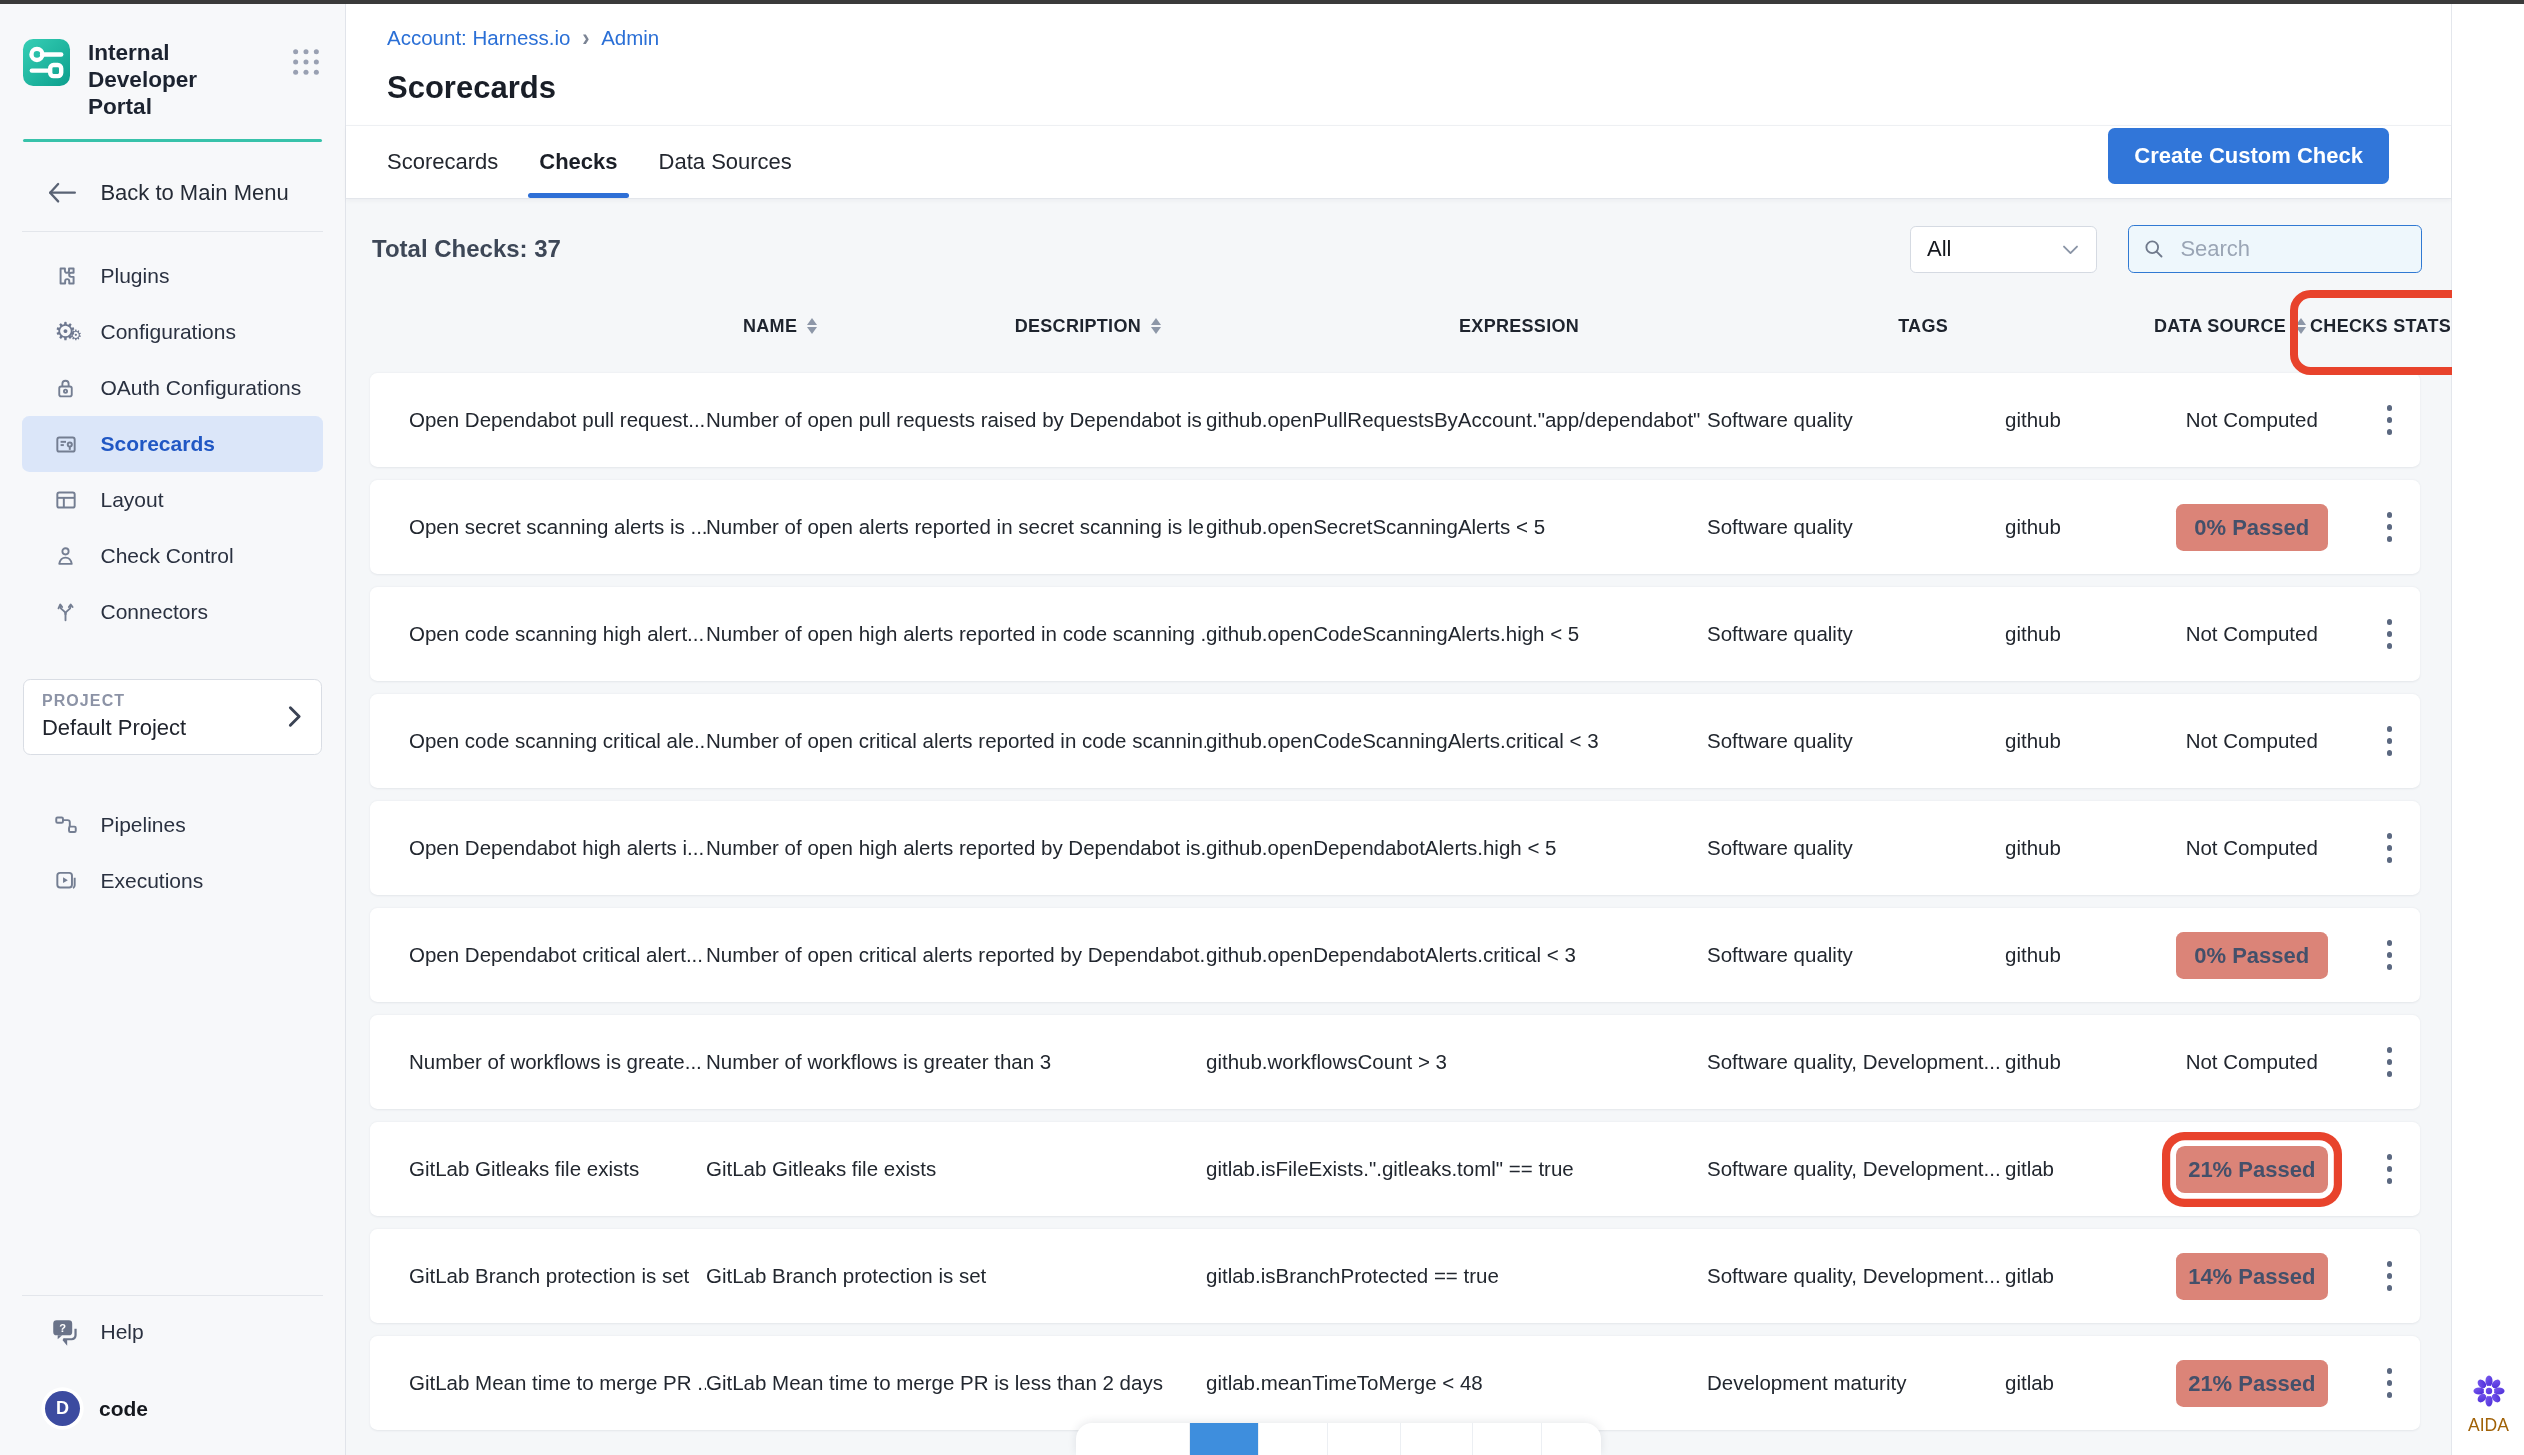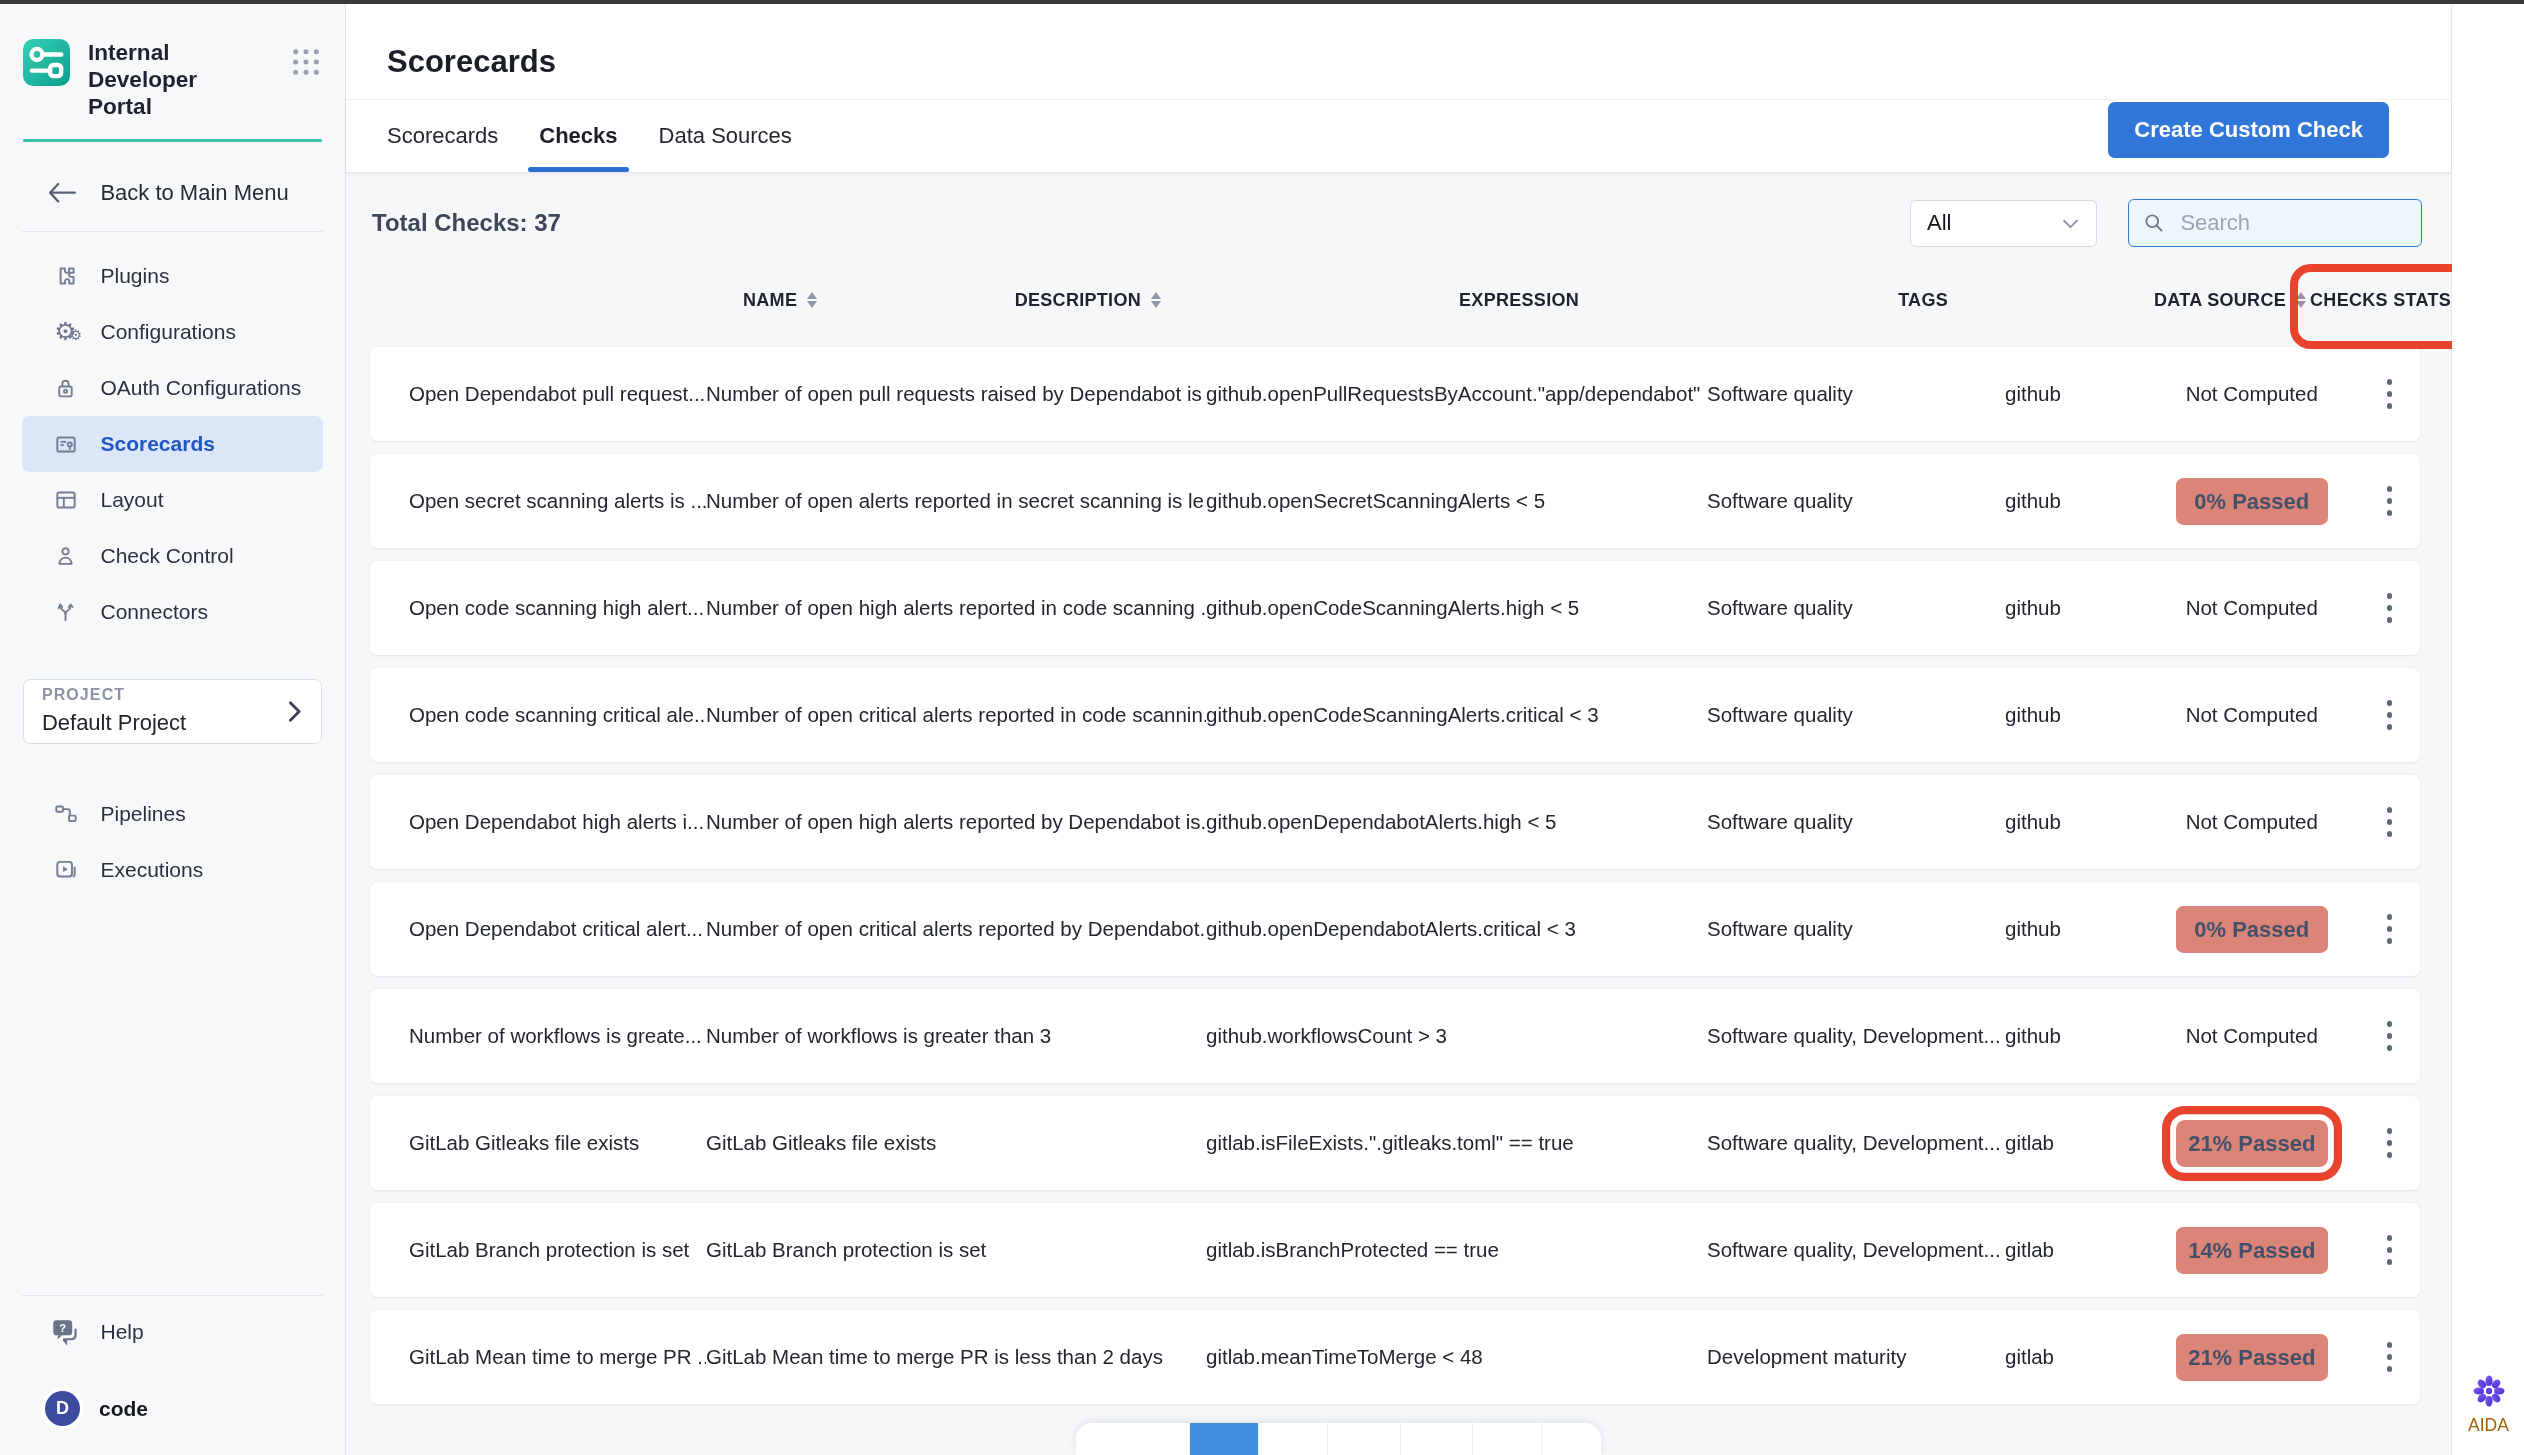"Account: Harness.io" div.breadcrumb { html: none -> <div> <a>Account: Harness.io</a> <span>›</span> <a>Admin</a> </div> }
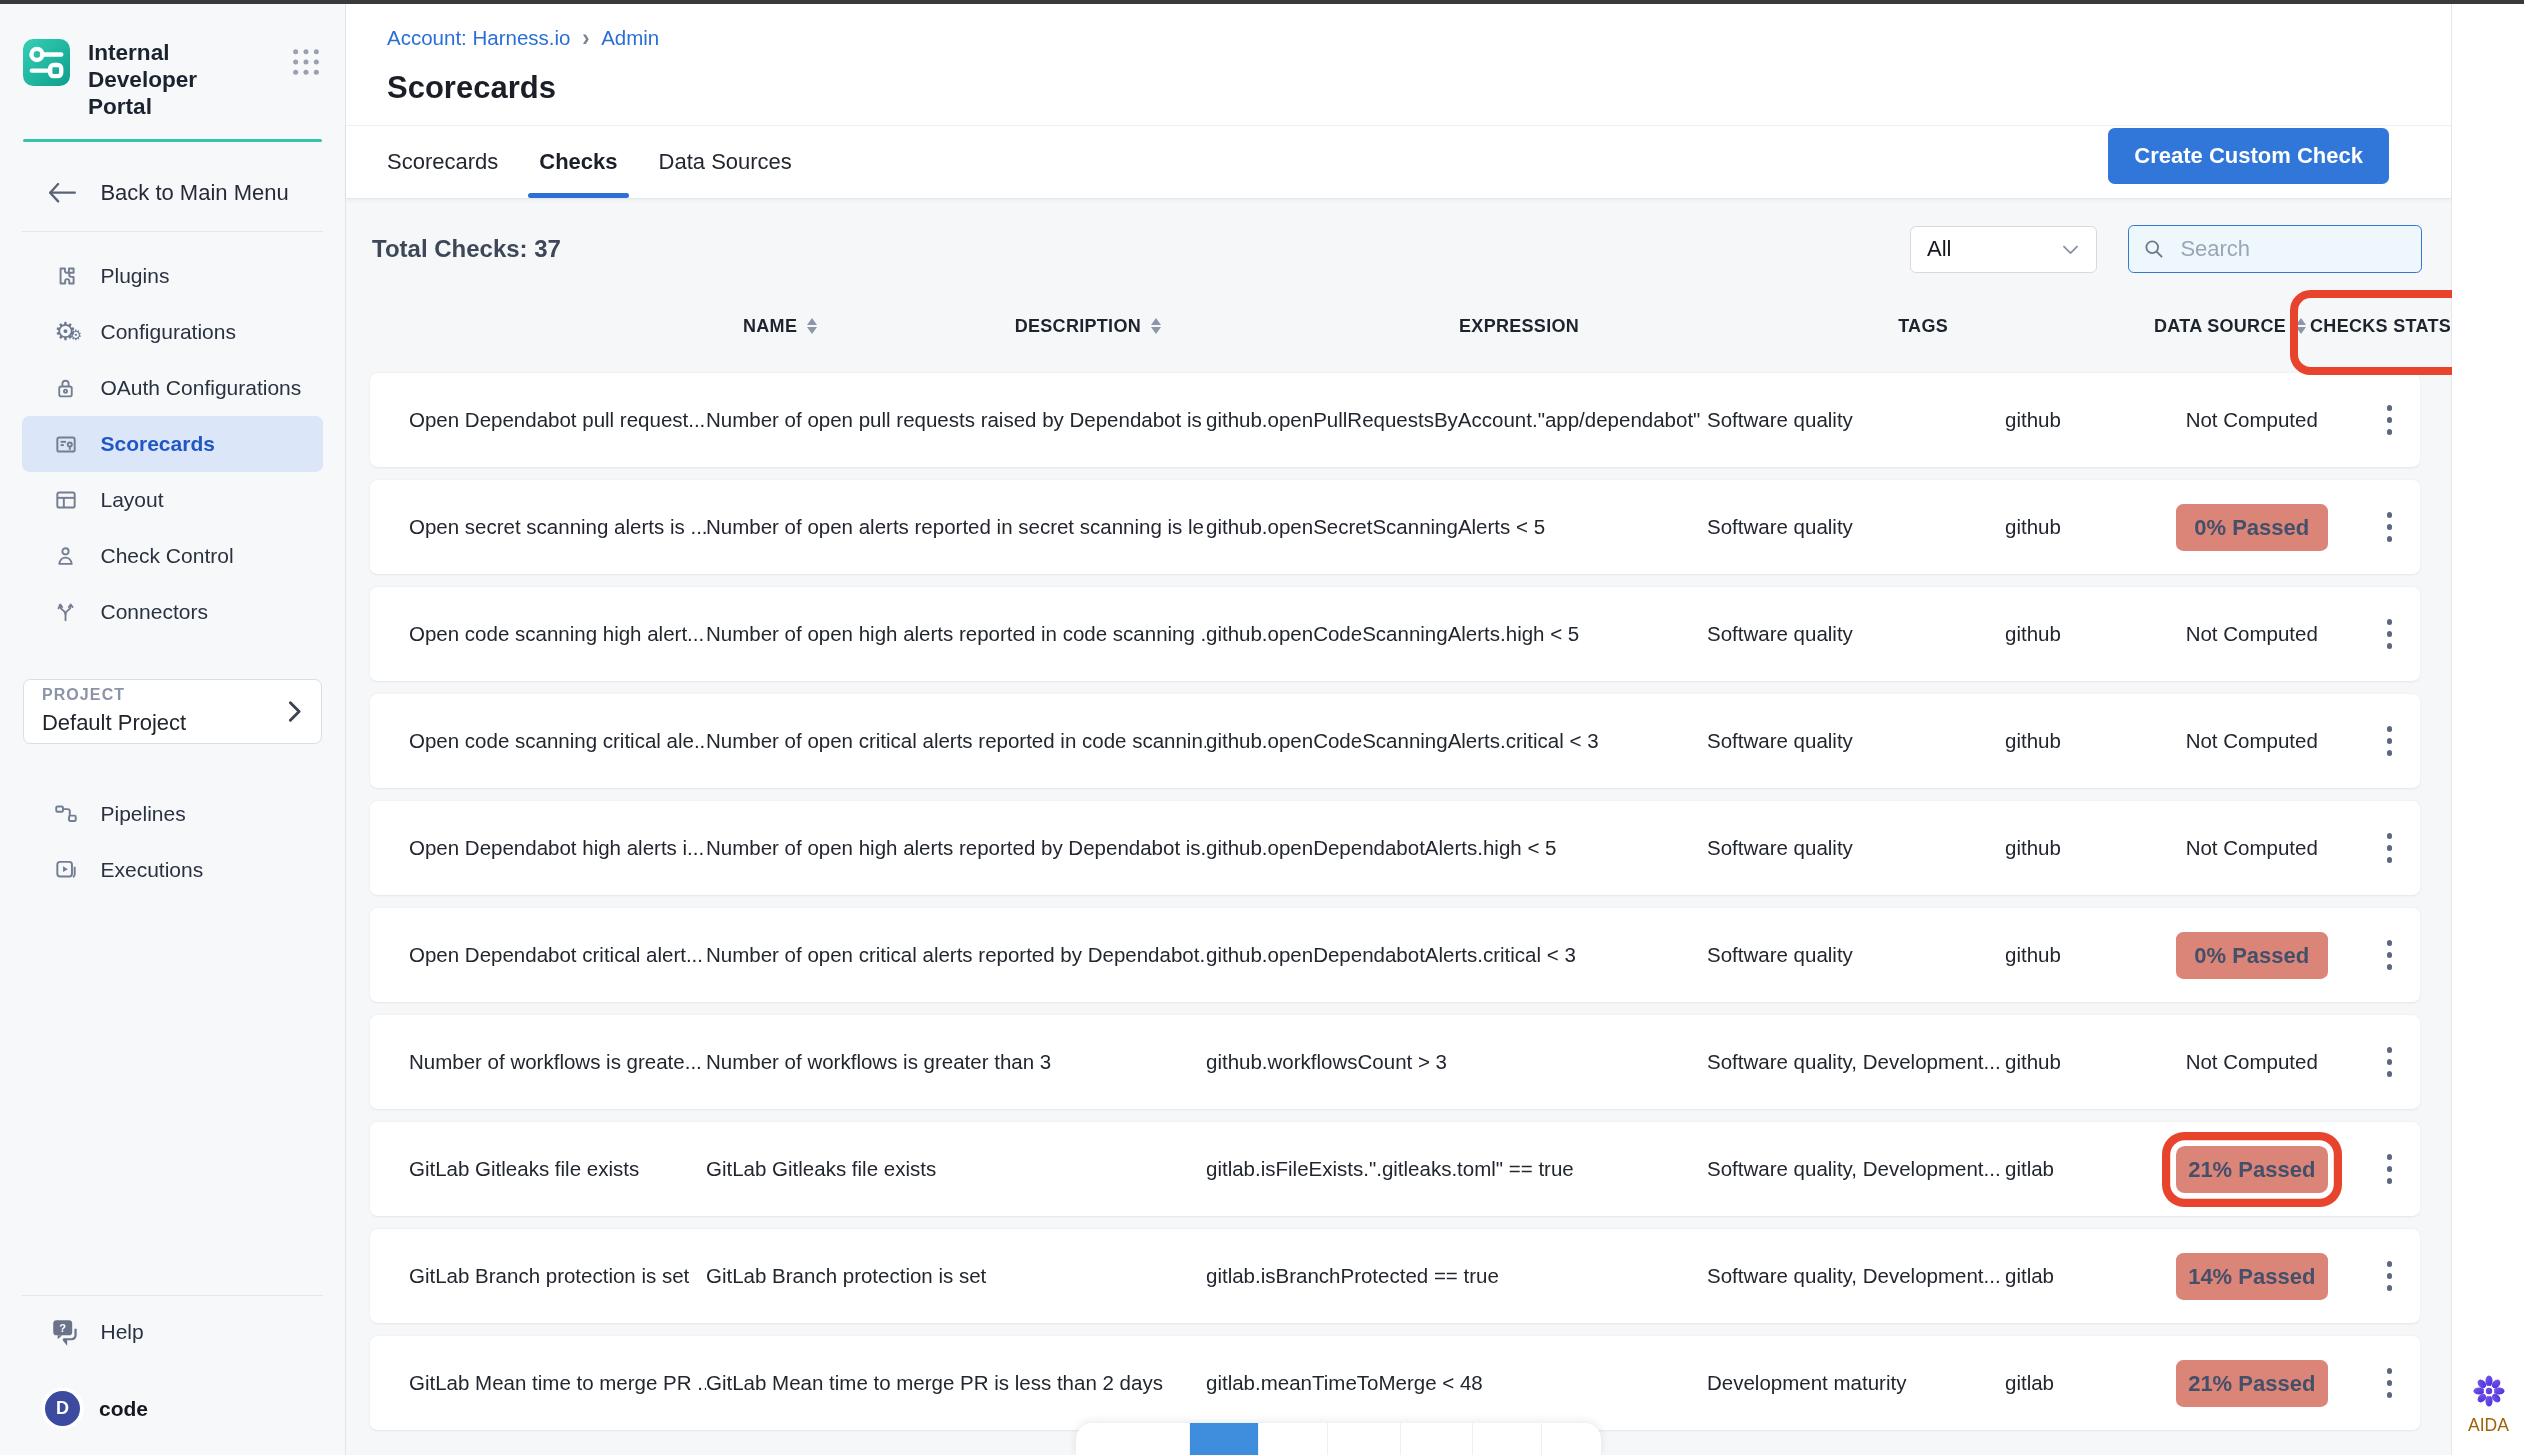"PROJECT" .project-card { height: 65px -> 76px }
